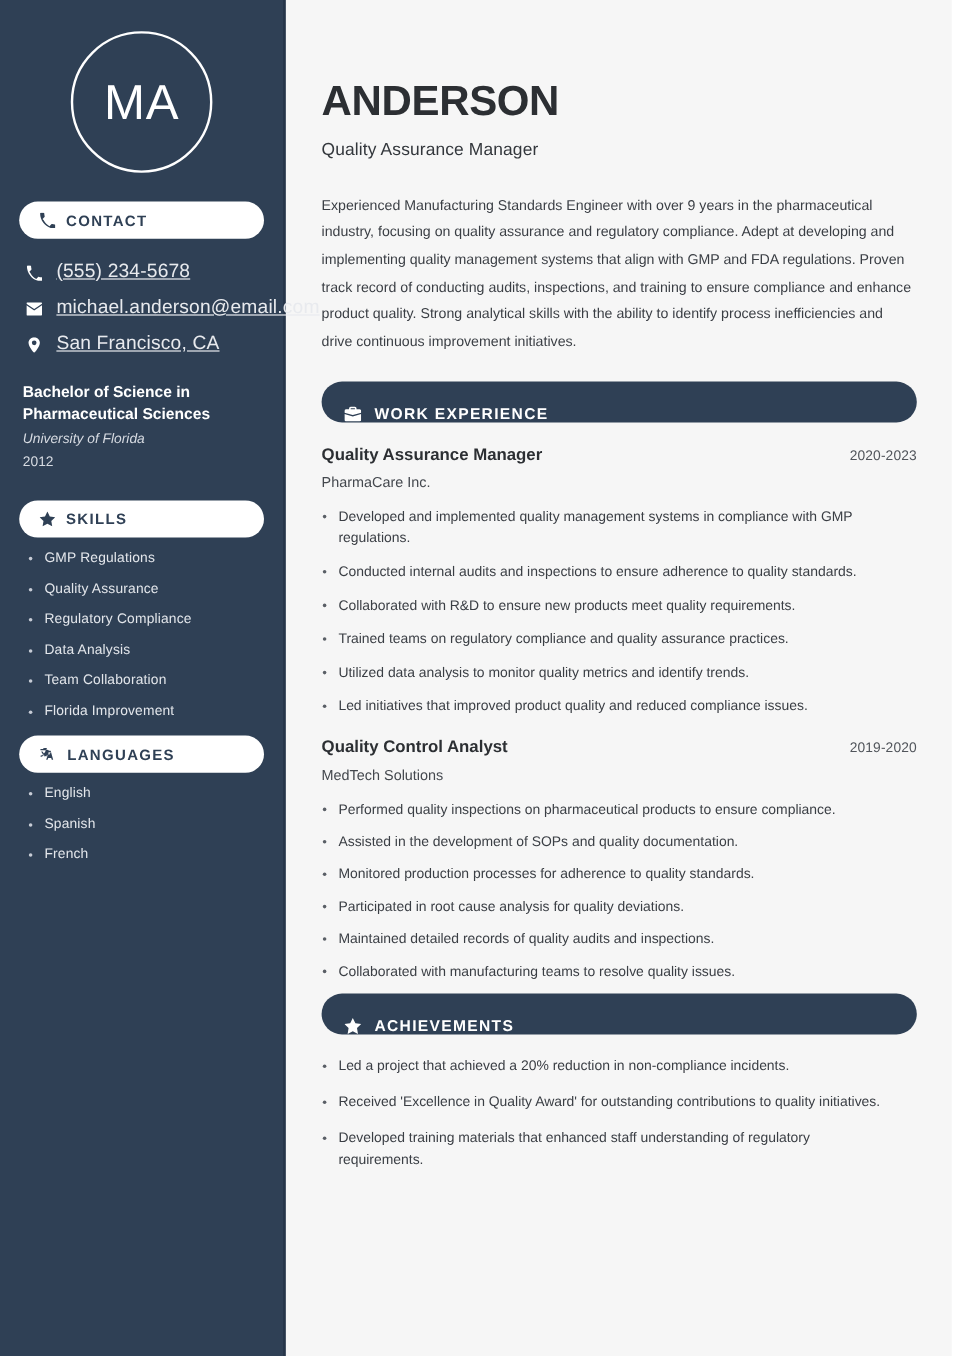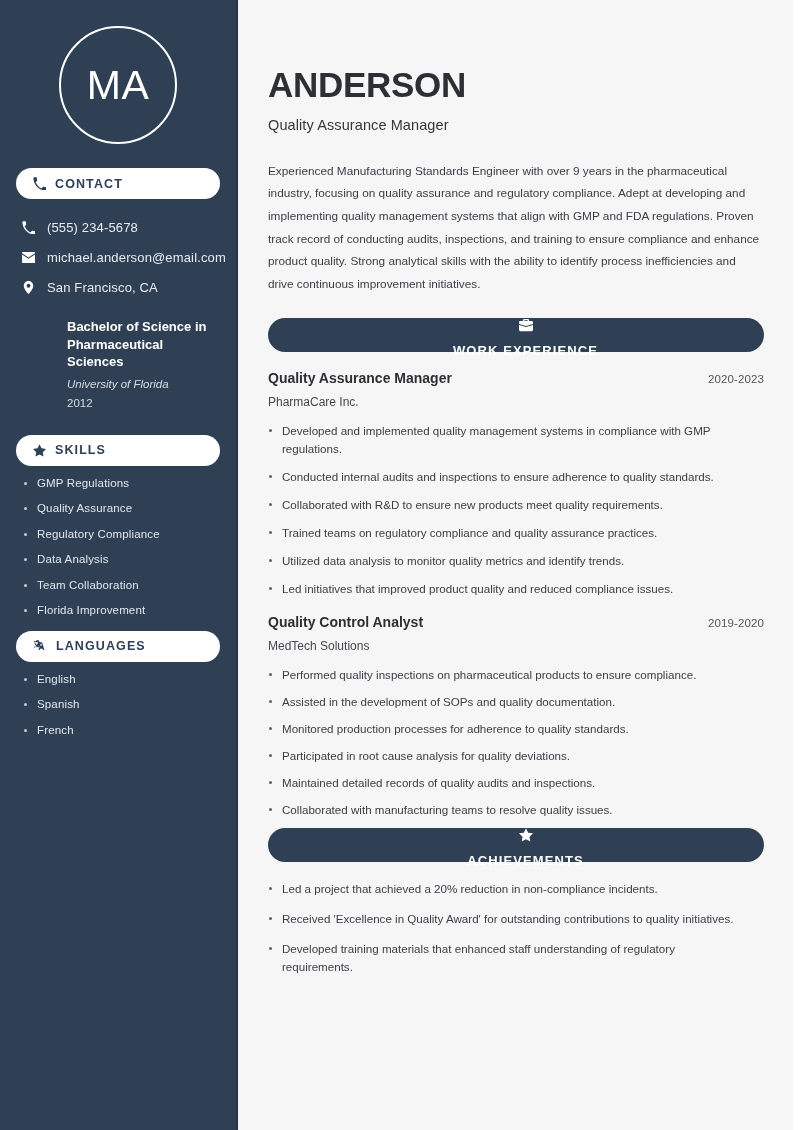"(555) 234-5678" .contact-text { font-size: 13px -> 16px; text-decoration: none -> underline }
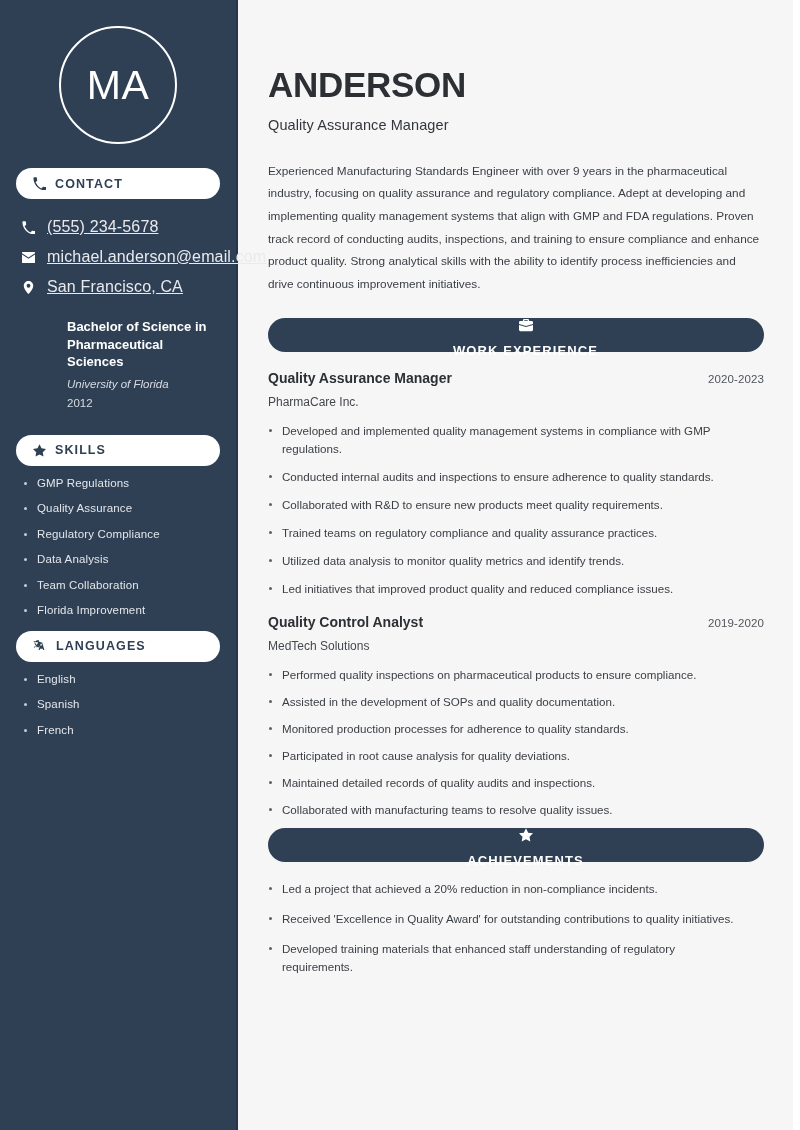"Bachelor of Science in Pharmaceutical" .edu-block { margin-left: 48px -> none }
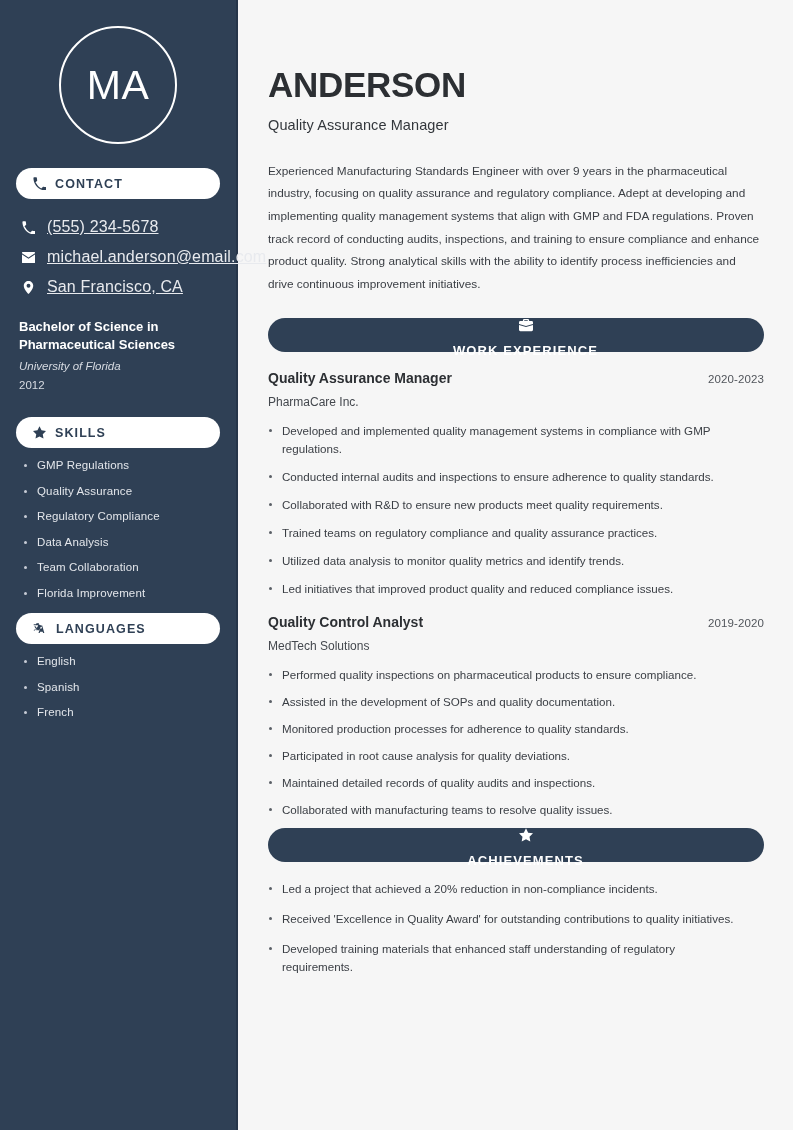"WORK EXPERIENCE" .sec-bar { align-items: center -> flex-end; flex-direction: column -> none }
